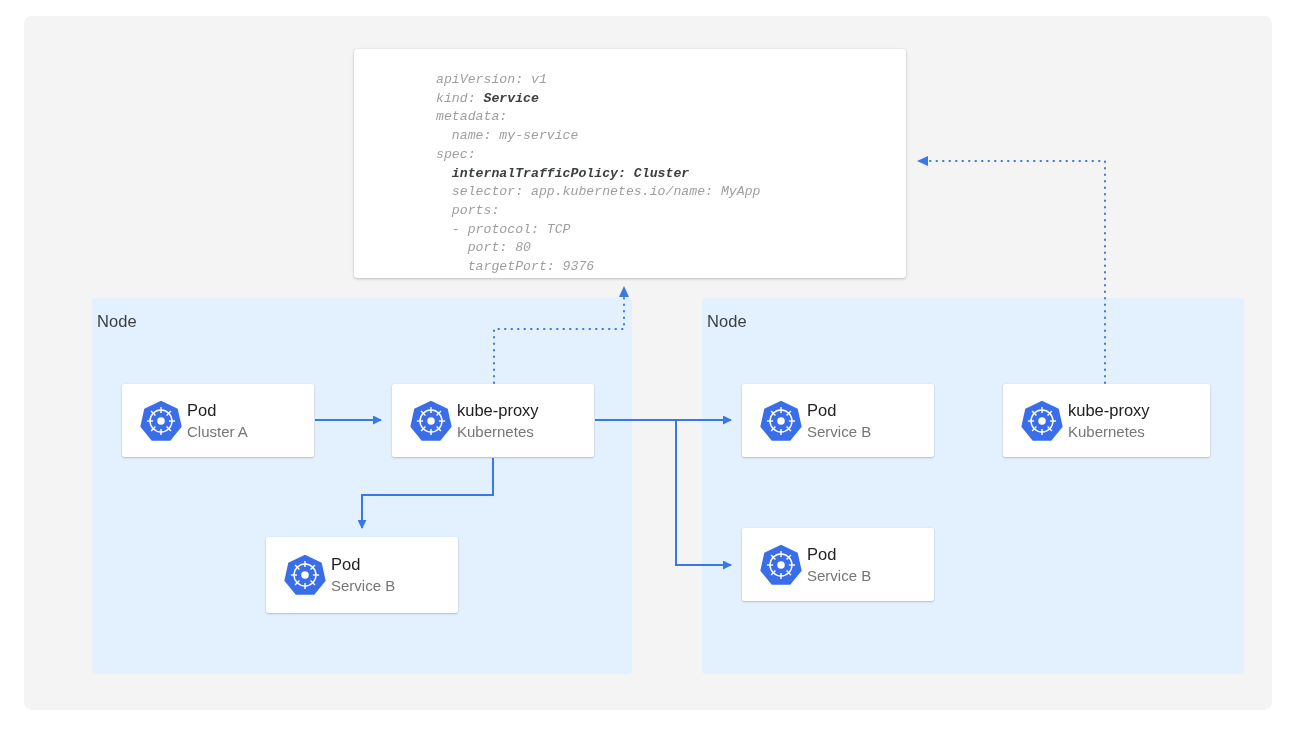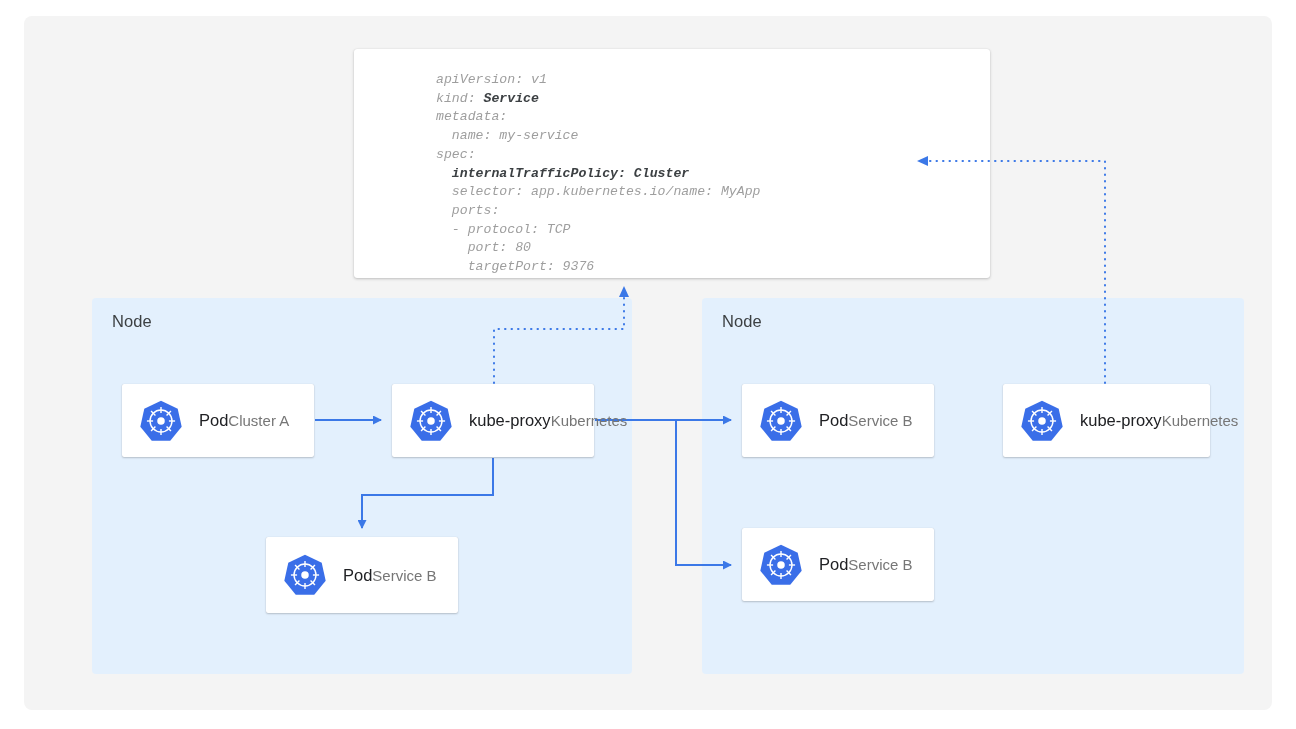"apiVersion: v1 kind: Service metadata:" #yaml-card { width: 636px -> 552px }
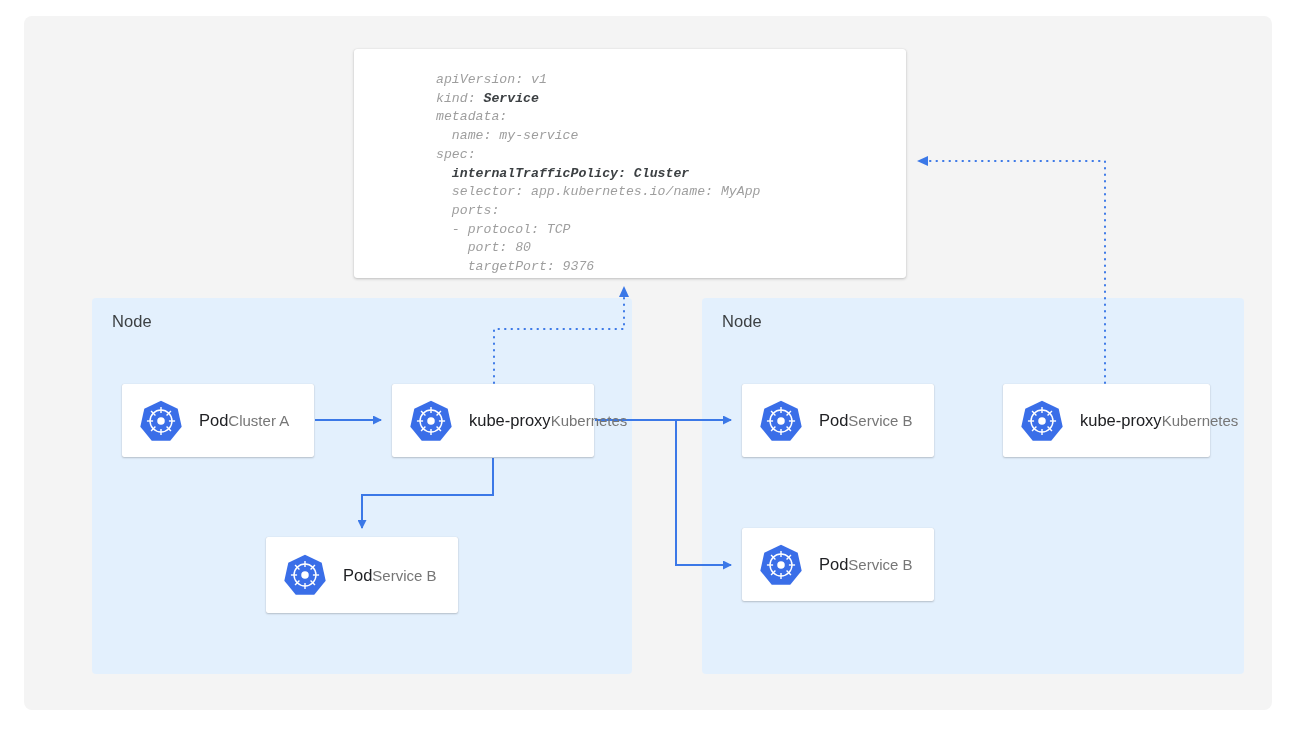"Node" .node-label { left: 20px -> 5px }
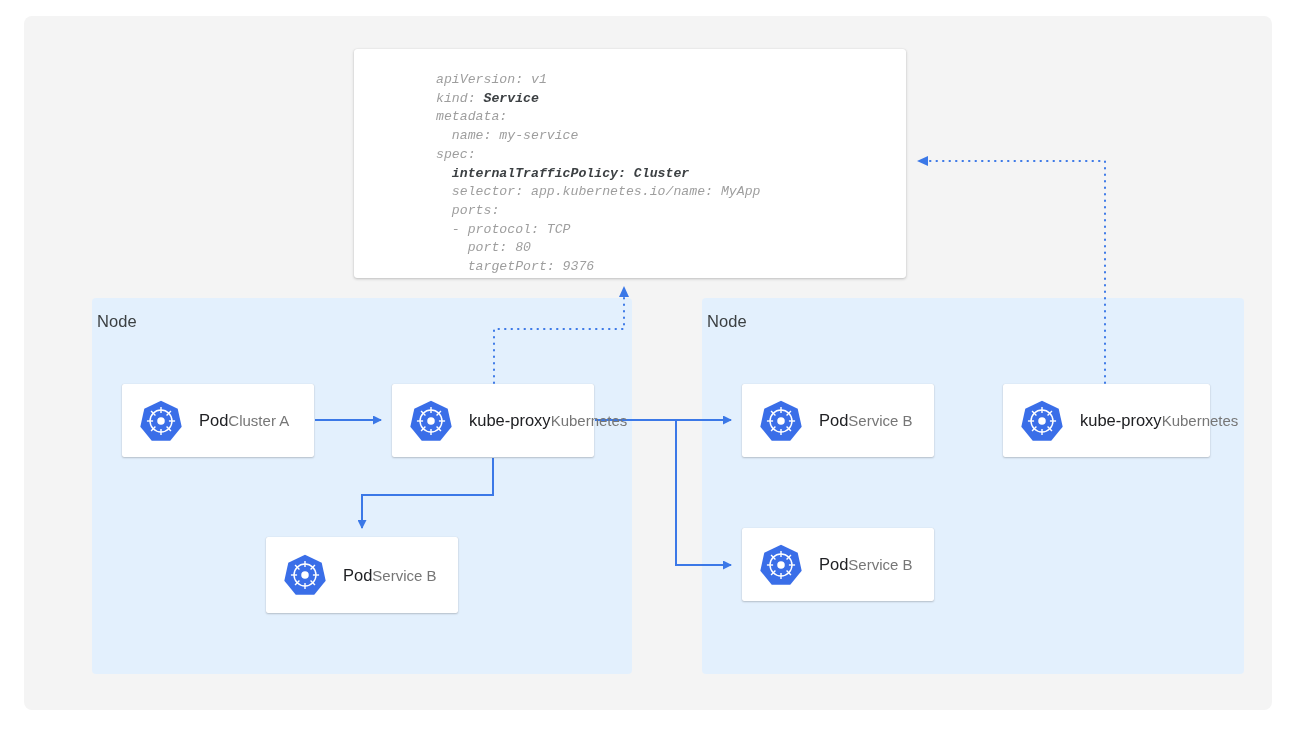"Pod" .card .card-text { flex-direction: row -> column; margin-left: 16px -> 4px }
